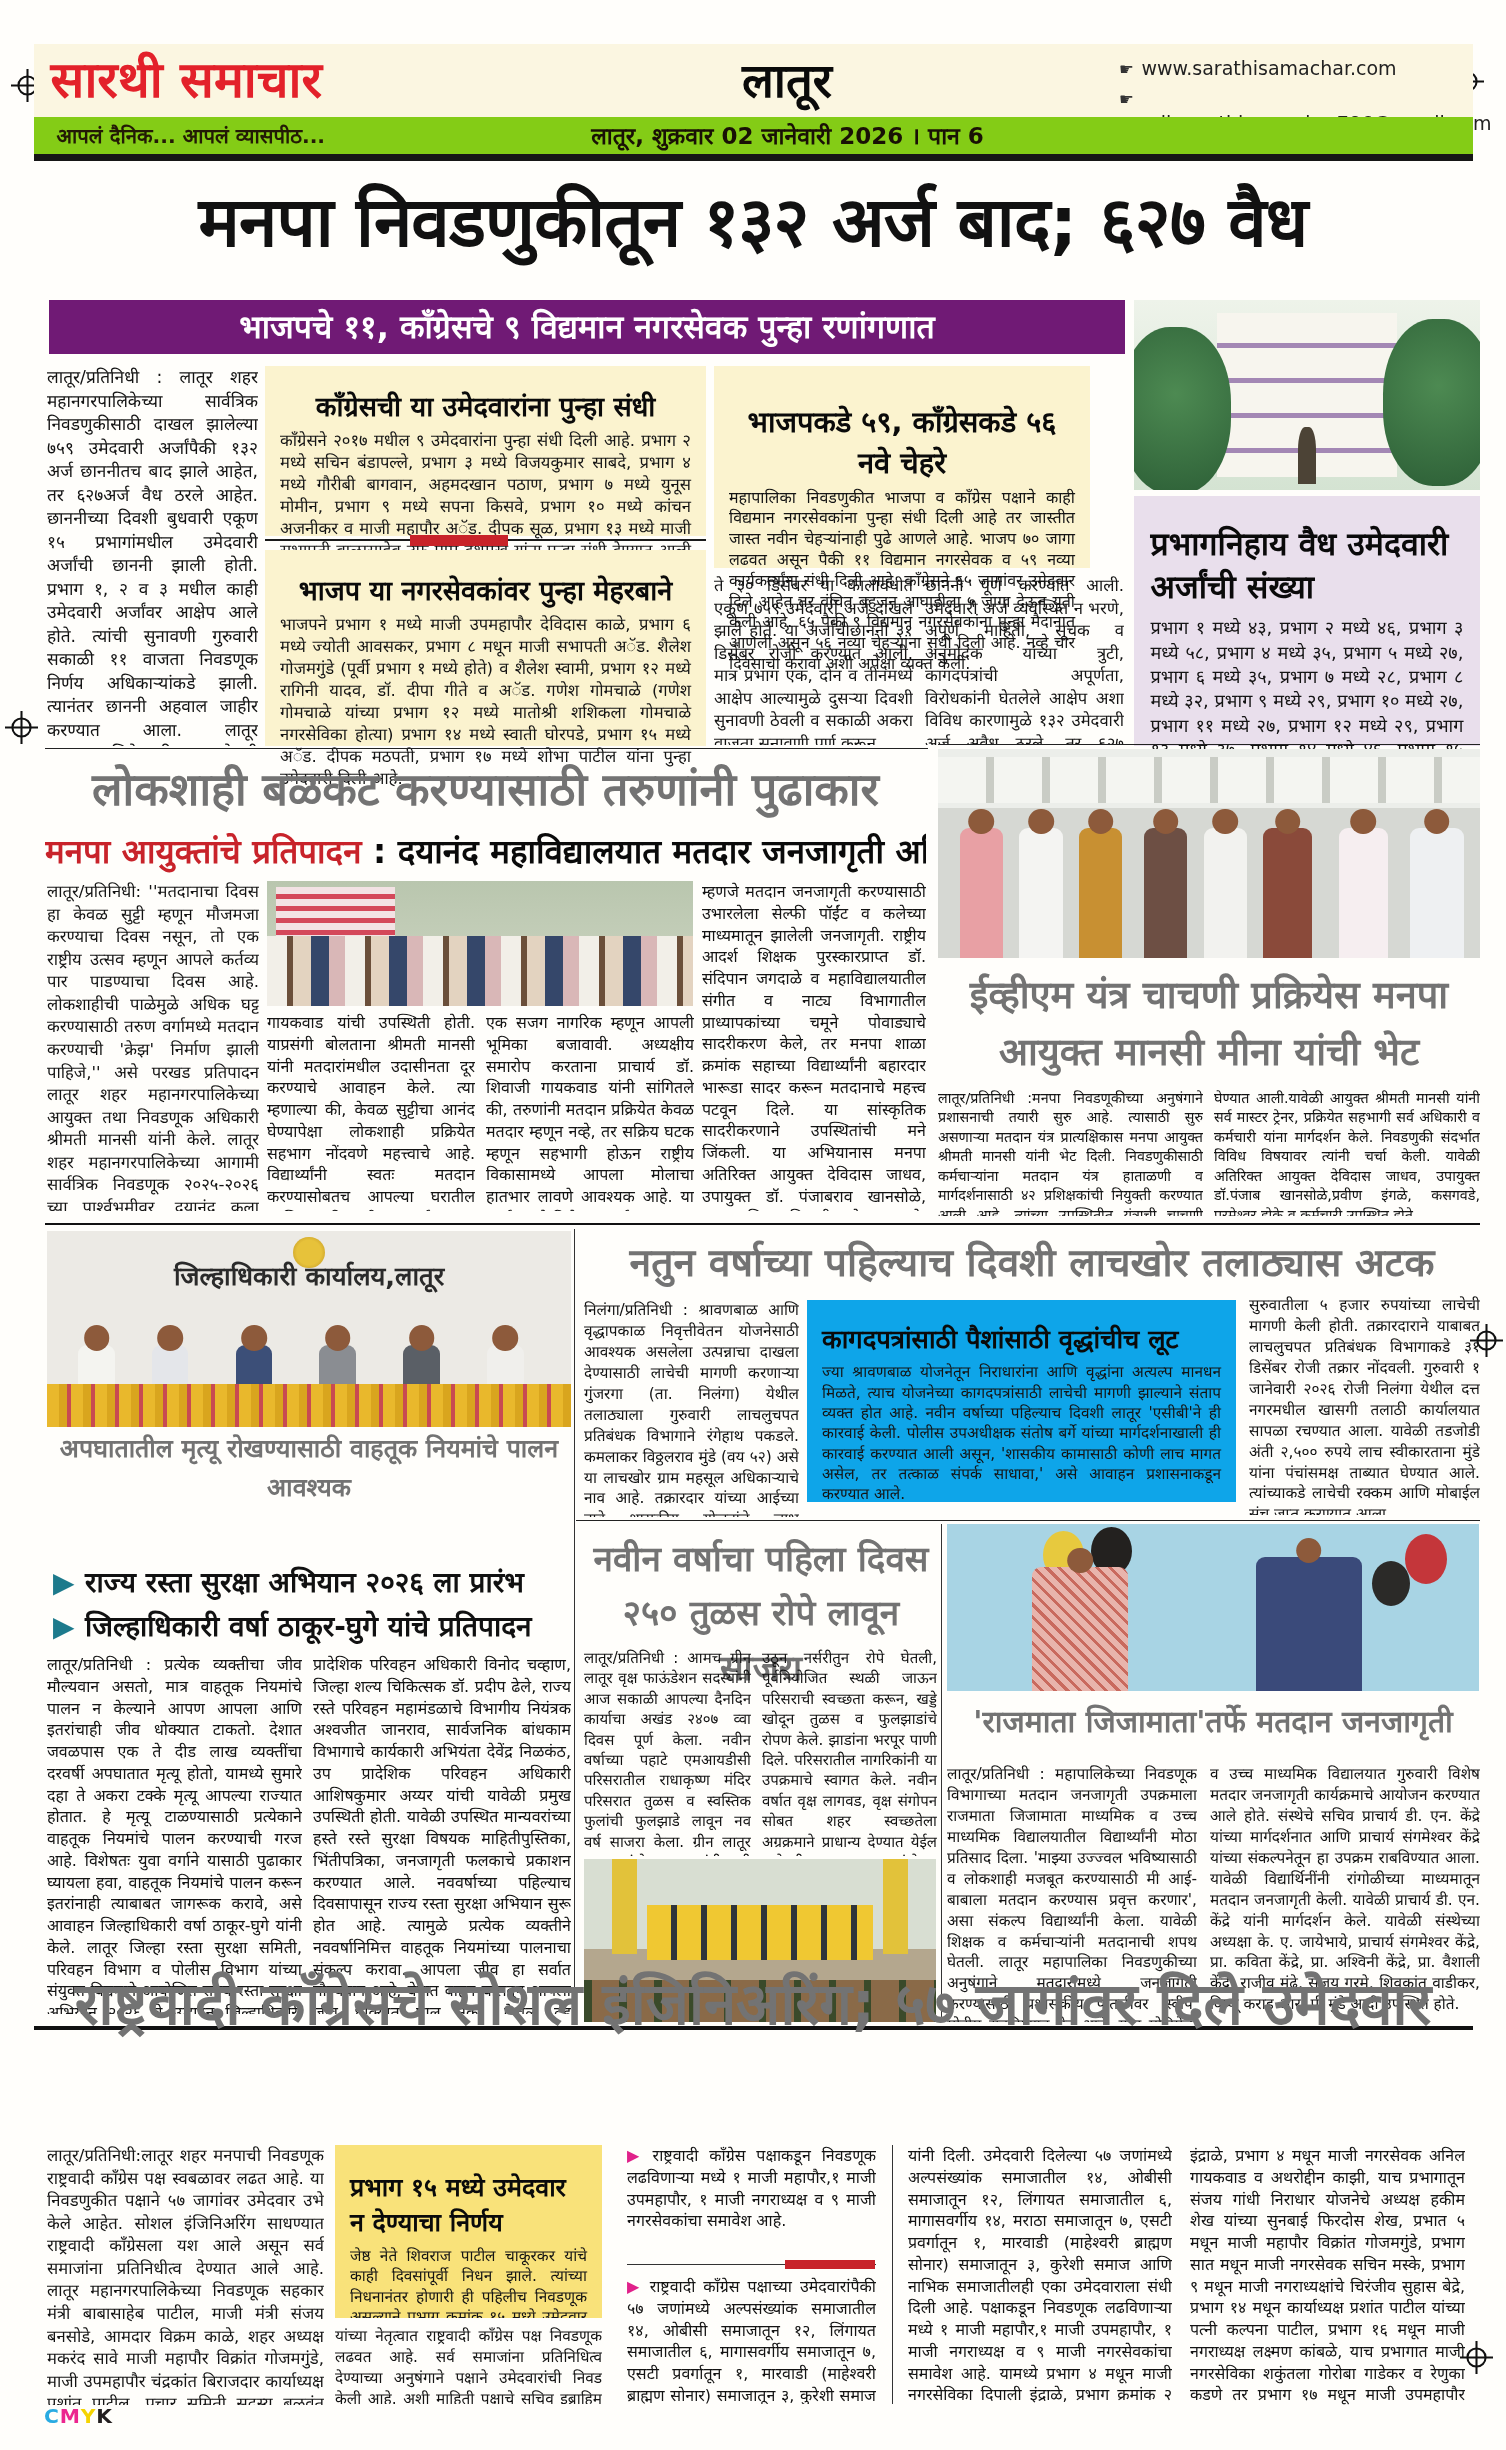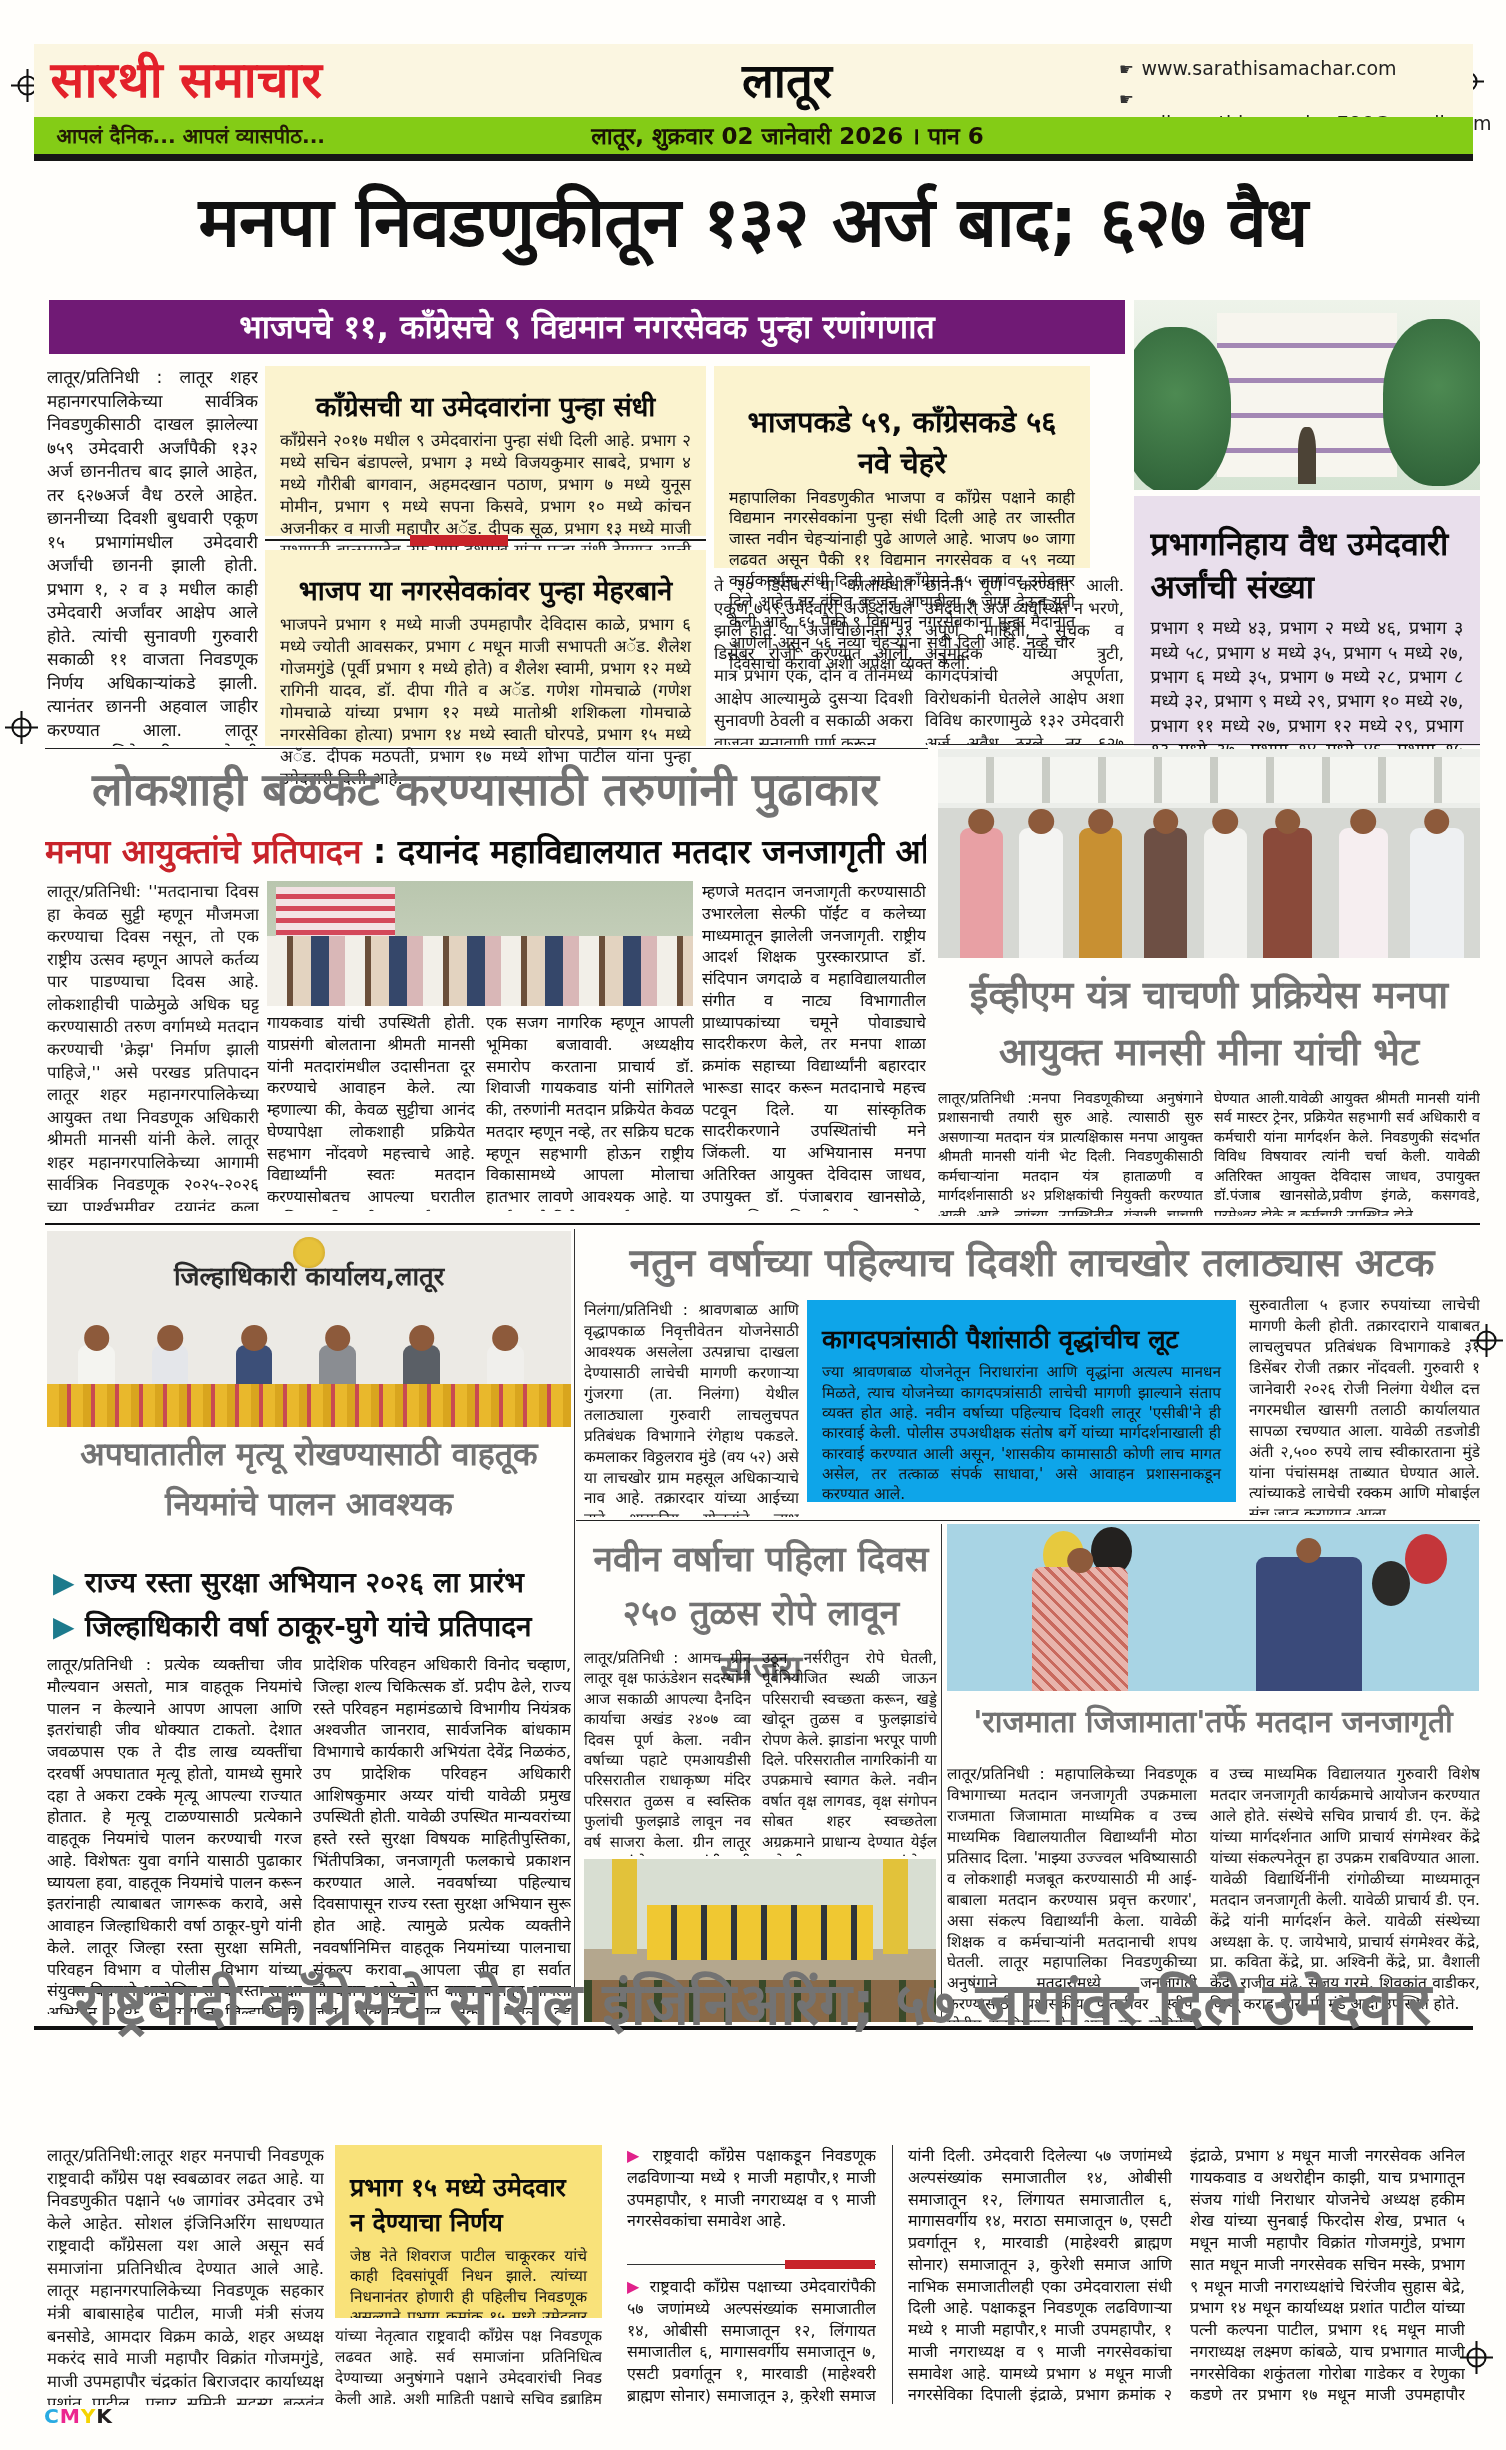"अपघातातील मृत्यू रोखण्यासाठी वाहतूक" div.abs { font-size: 32px -> 25px }
